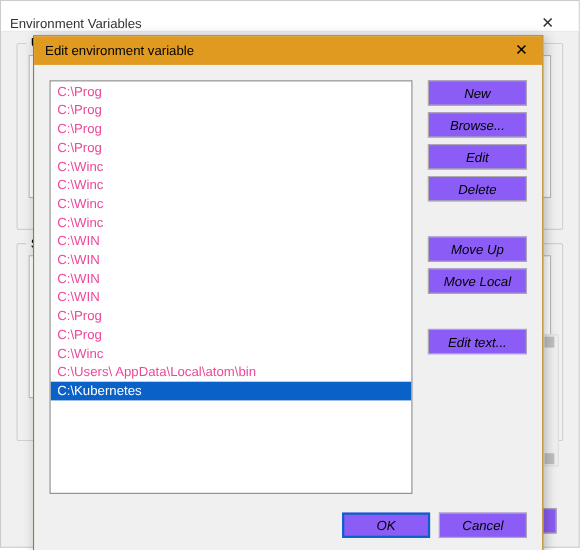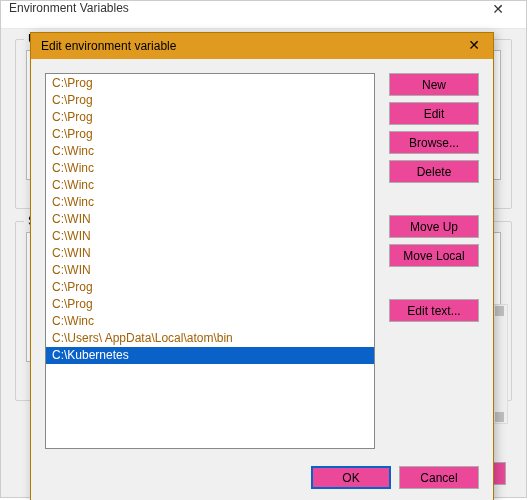"Environment Variables" .parent-titlebar { align-items: flex-start -> flex-end }
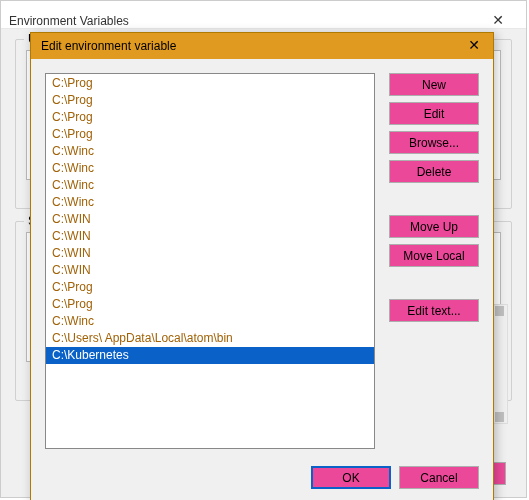"C:\Prog" .path-item { color: #a16207 -> #ec4899 }
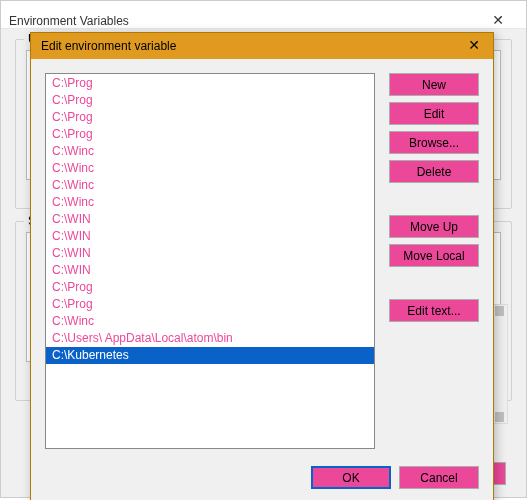"New" .btn { background: #ec4899 -> #8b5cf6; font-style: none -> italic }
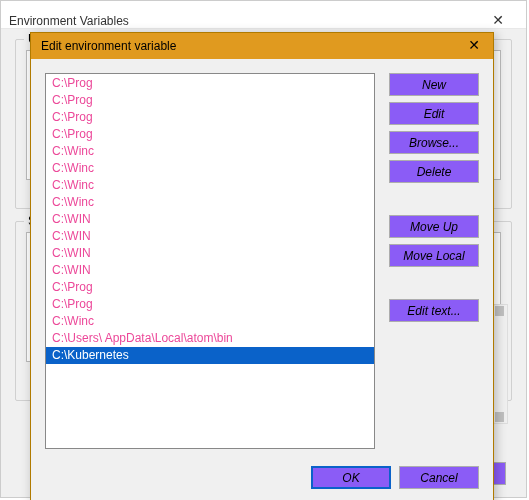"Edit" div.btn { order: before "Browse..." -> after "Browse..." }
